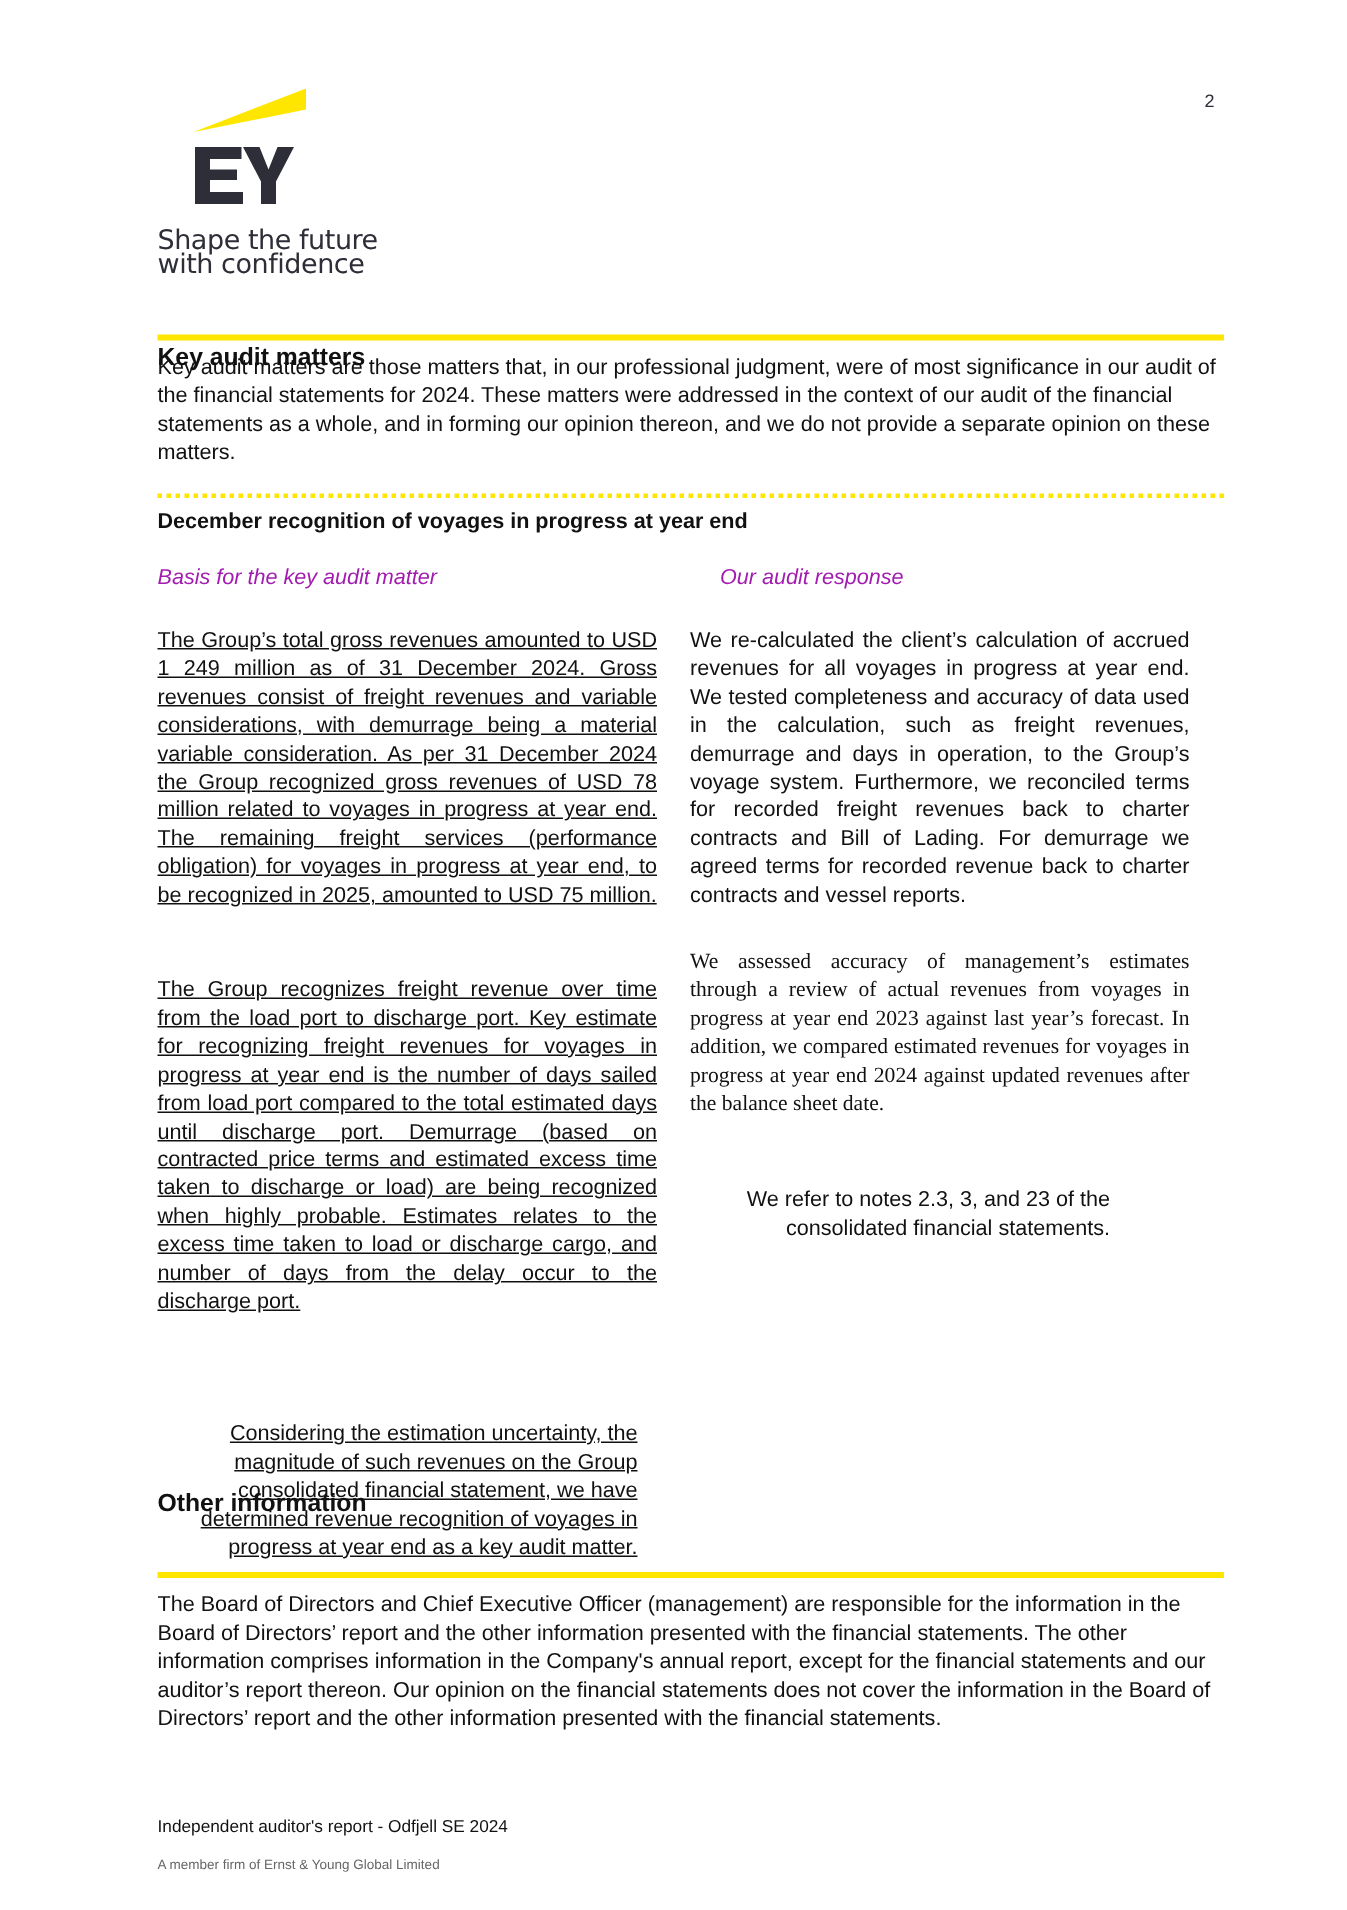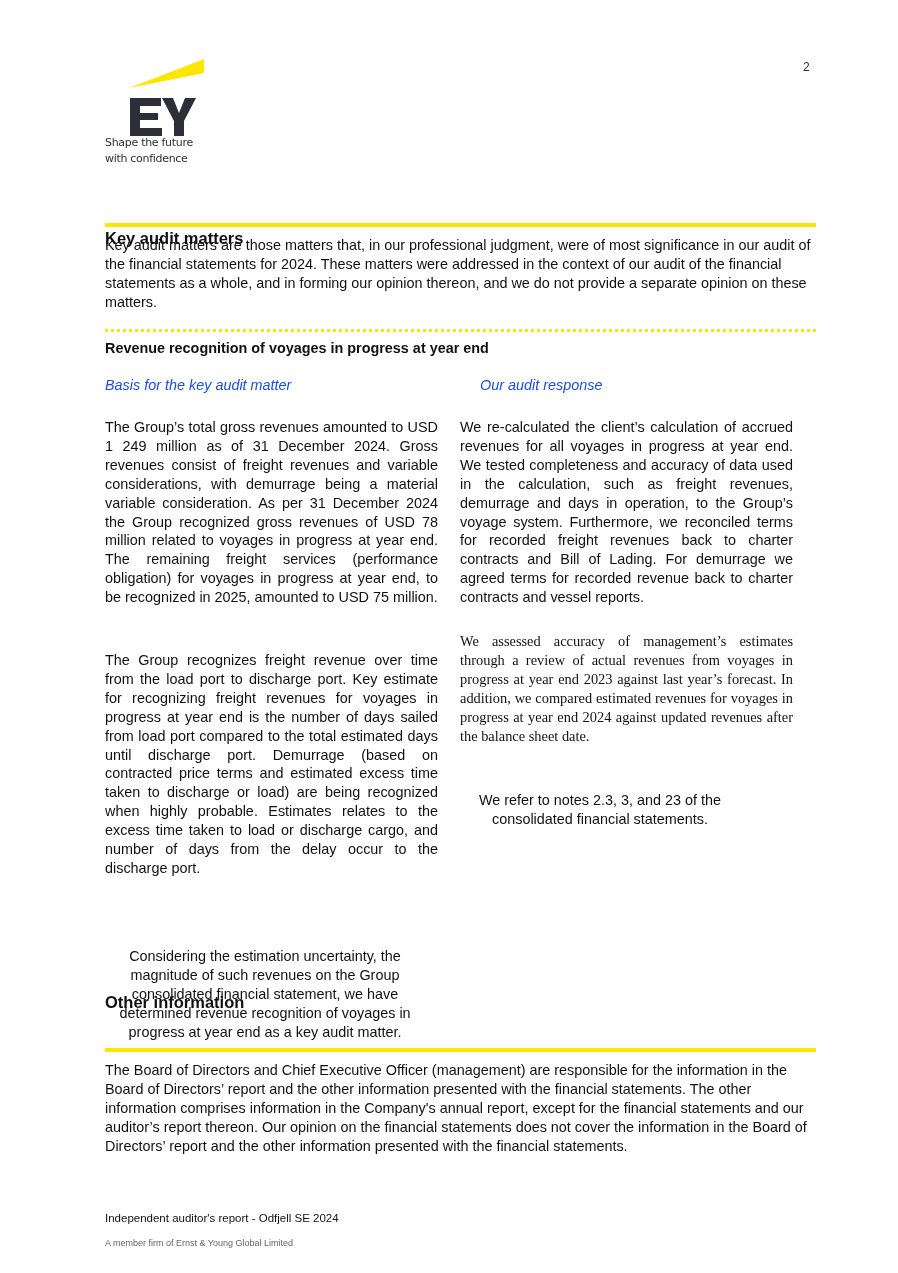"Shape the future" .tagline { font-size: 11px -> 18px; top: 135px -> 153px }
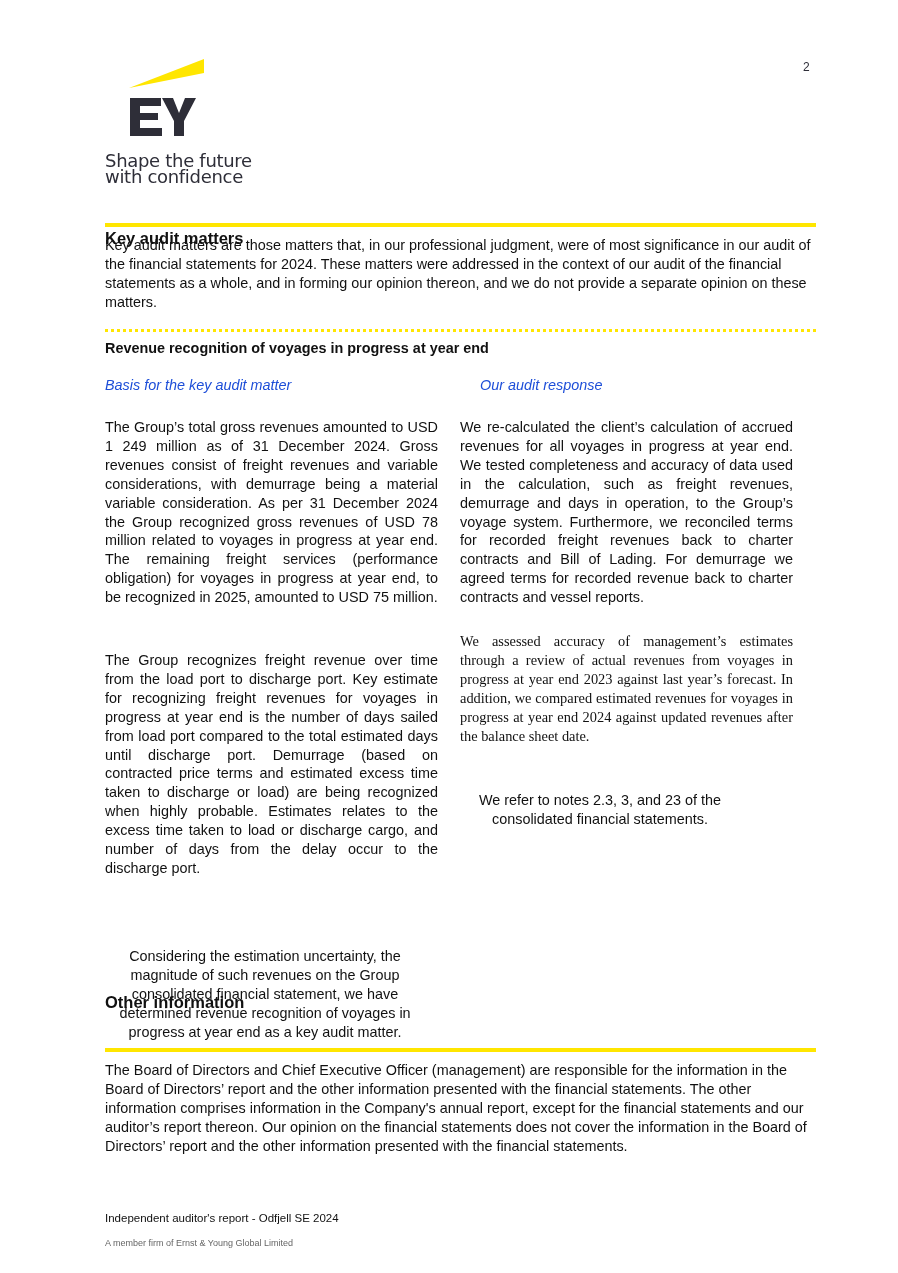"Revenue recognition of voyages in" div.subheading { text: Revenue -> December }
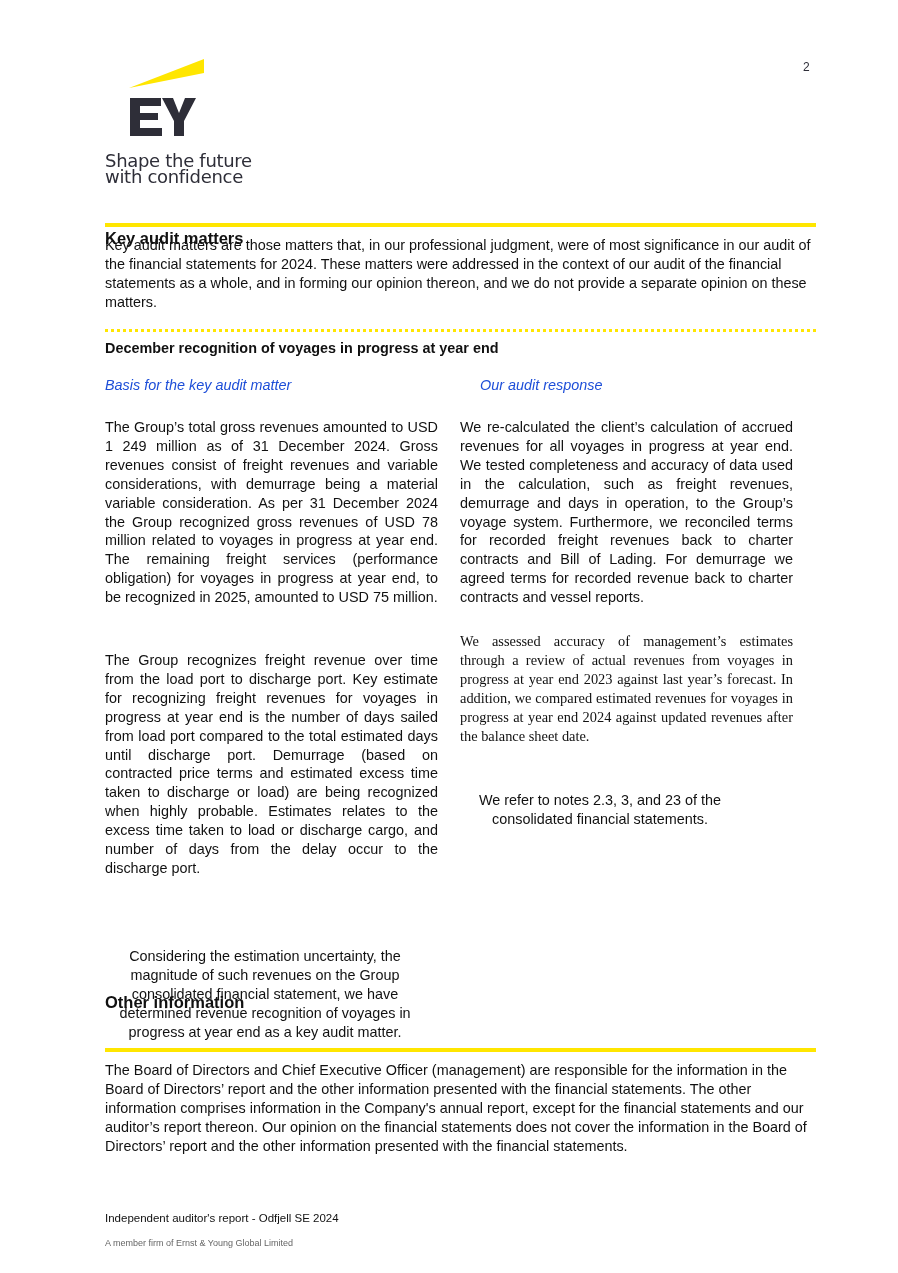"Basis for the key audit" .col-label { color: #1d4ed8 -> #a21caf }
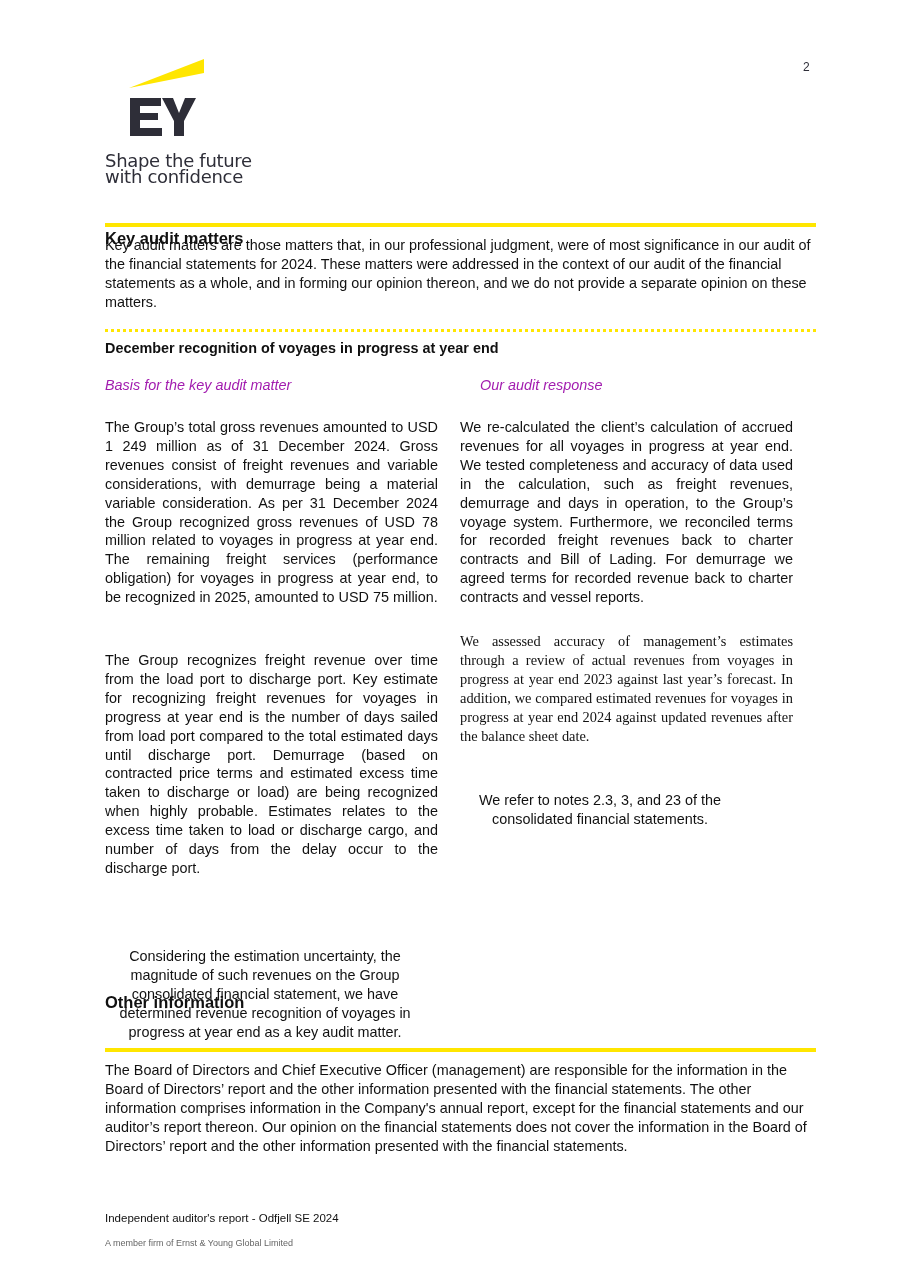"The Group’s total gross revenues" .col-left { text-decoration: none -> underline }
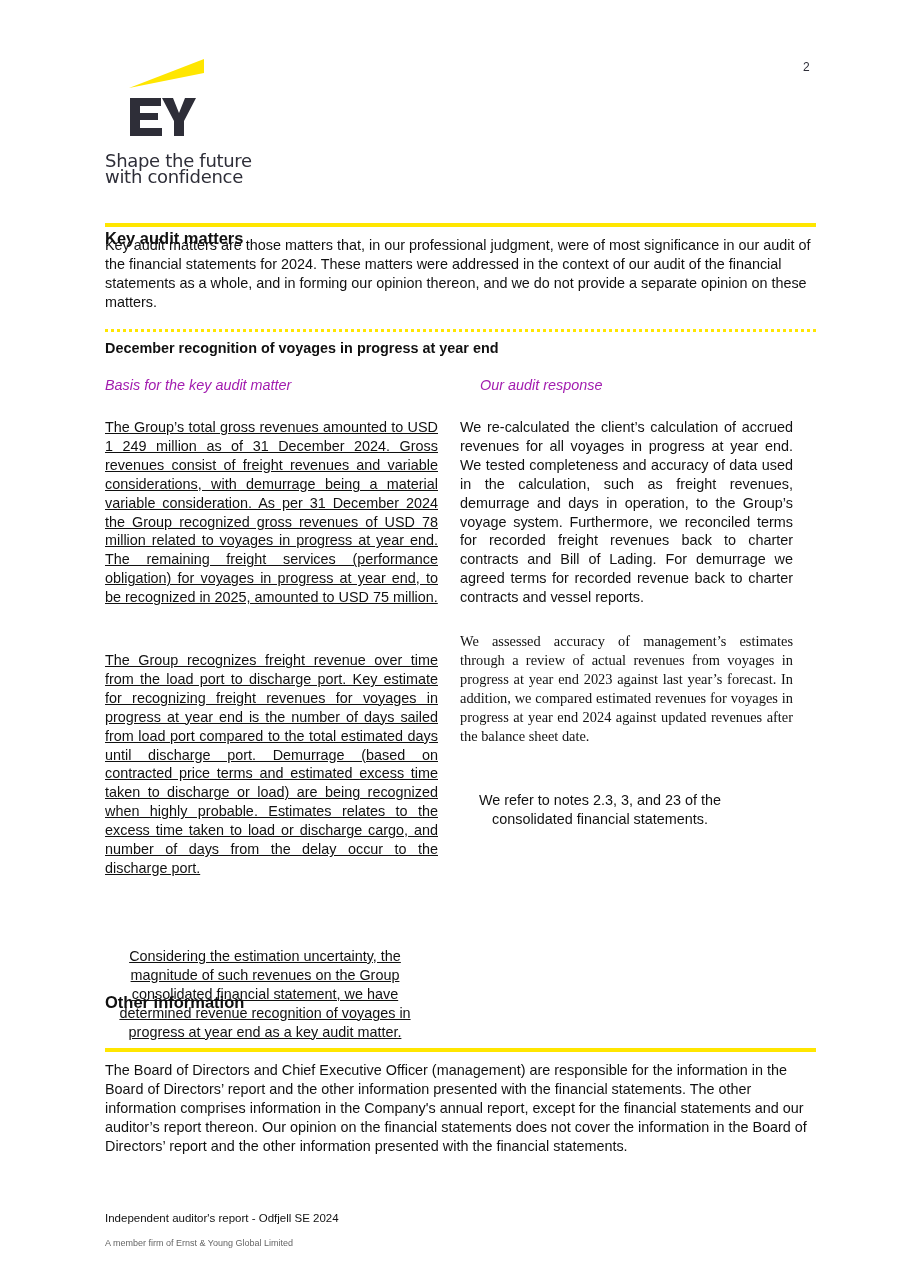"We refer to notes 2.3," .noj { text-align: center -> right }
